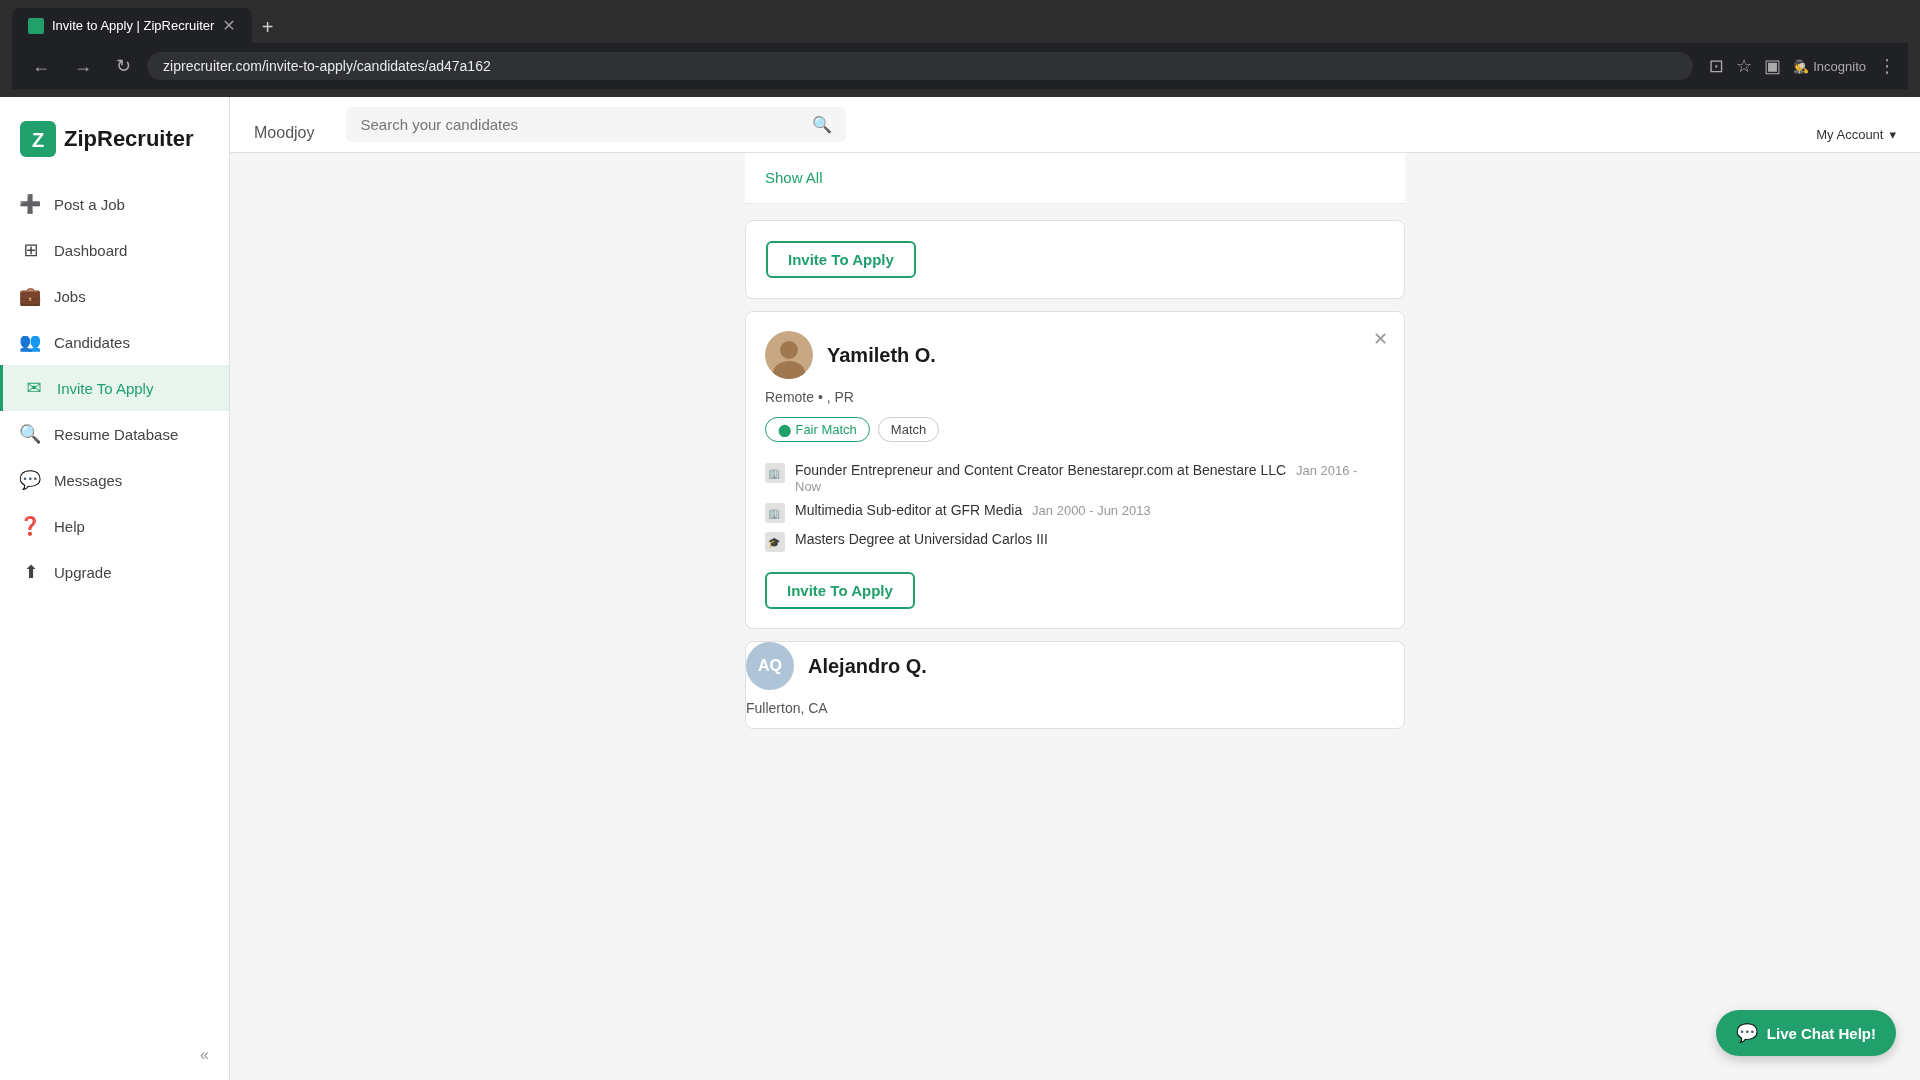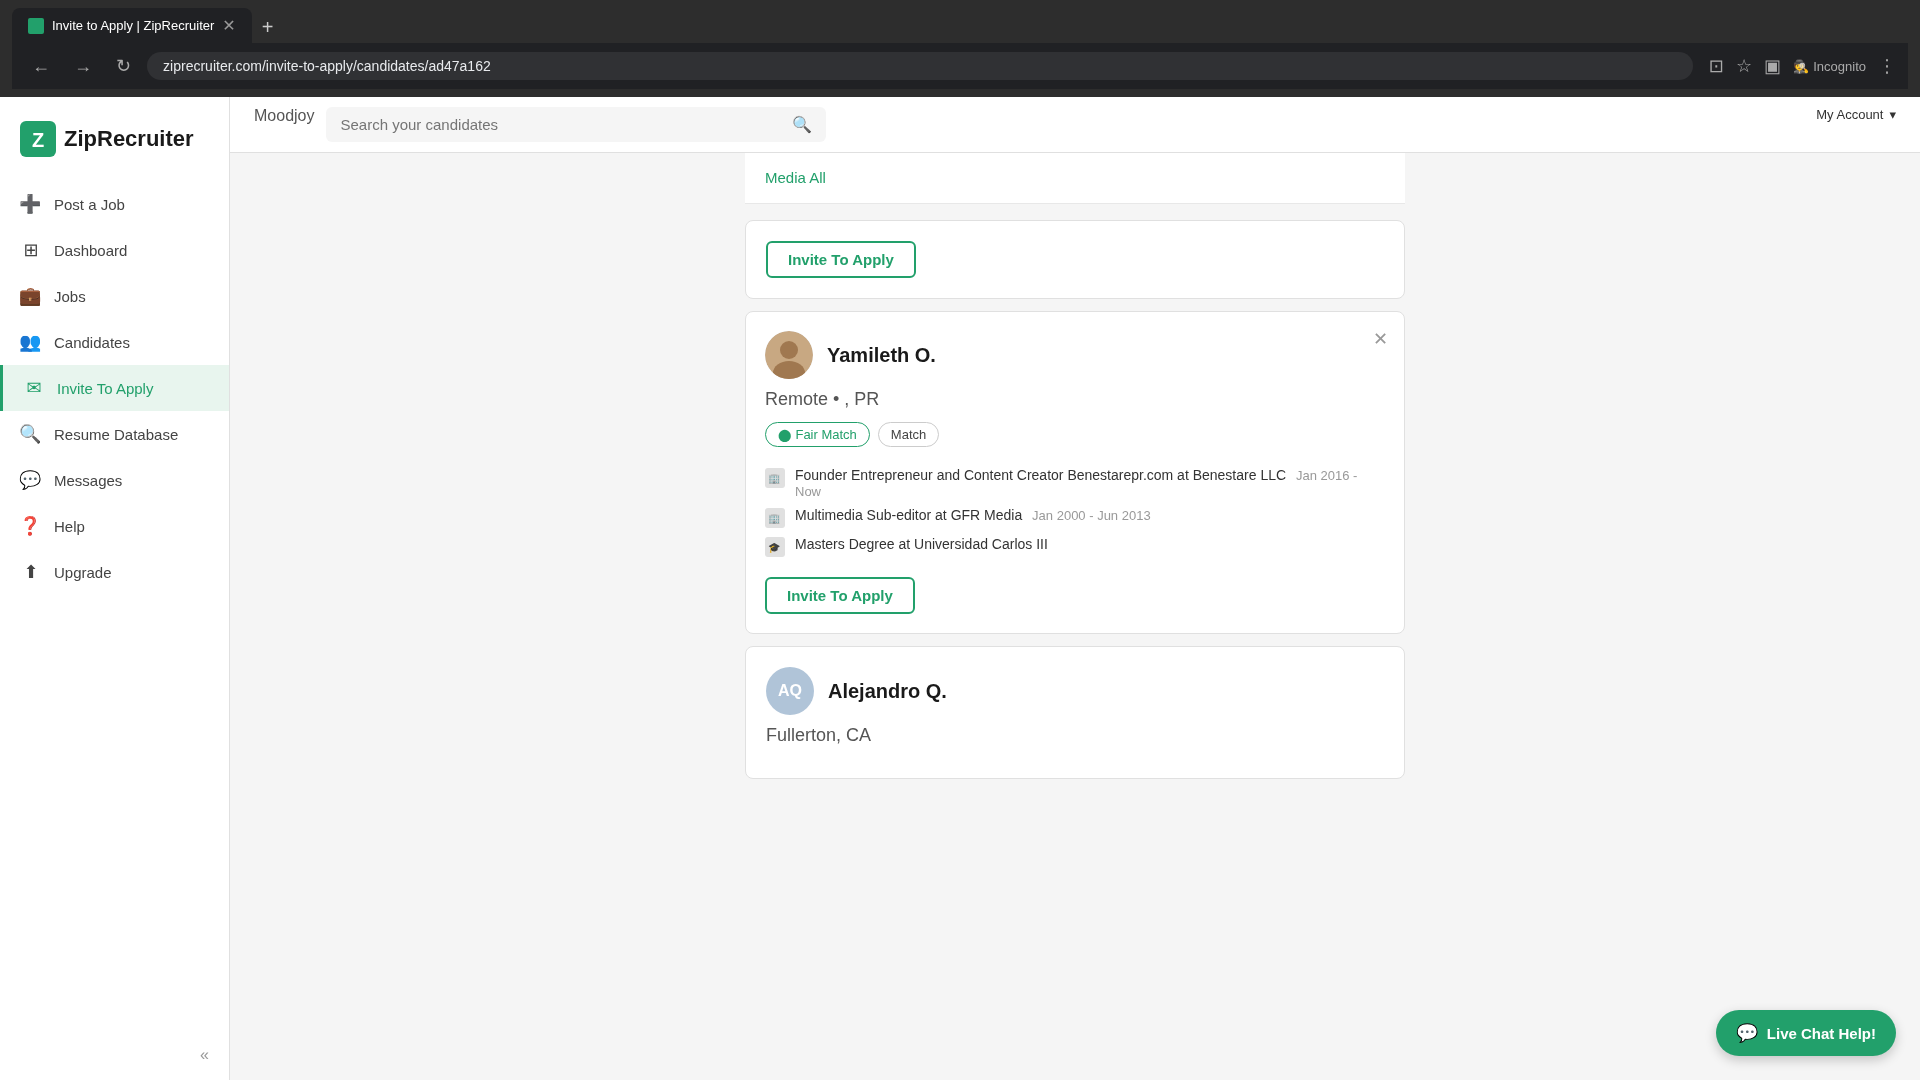"Moodjoy" .header { align-items: flex-start -> flex-end; gap: 12px -> 32px }
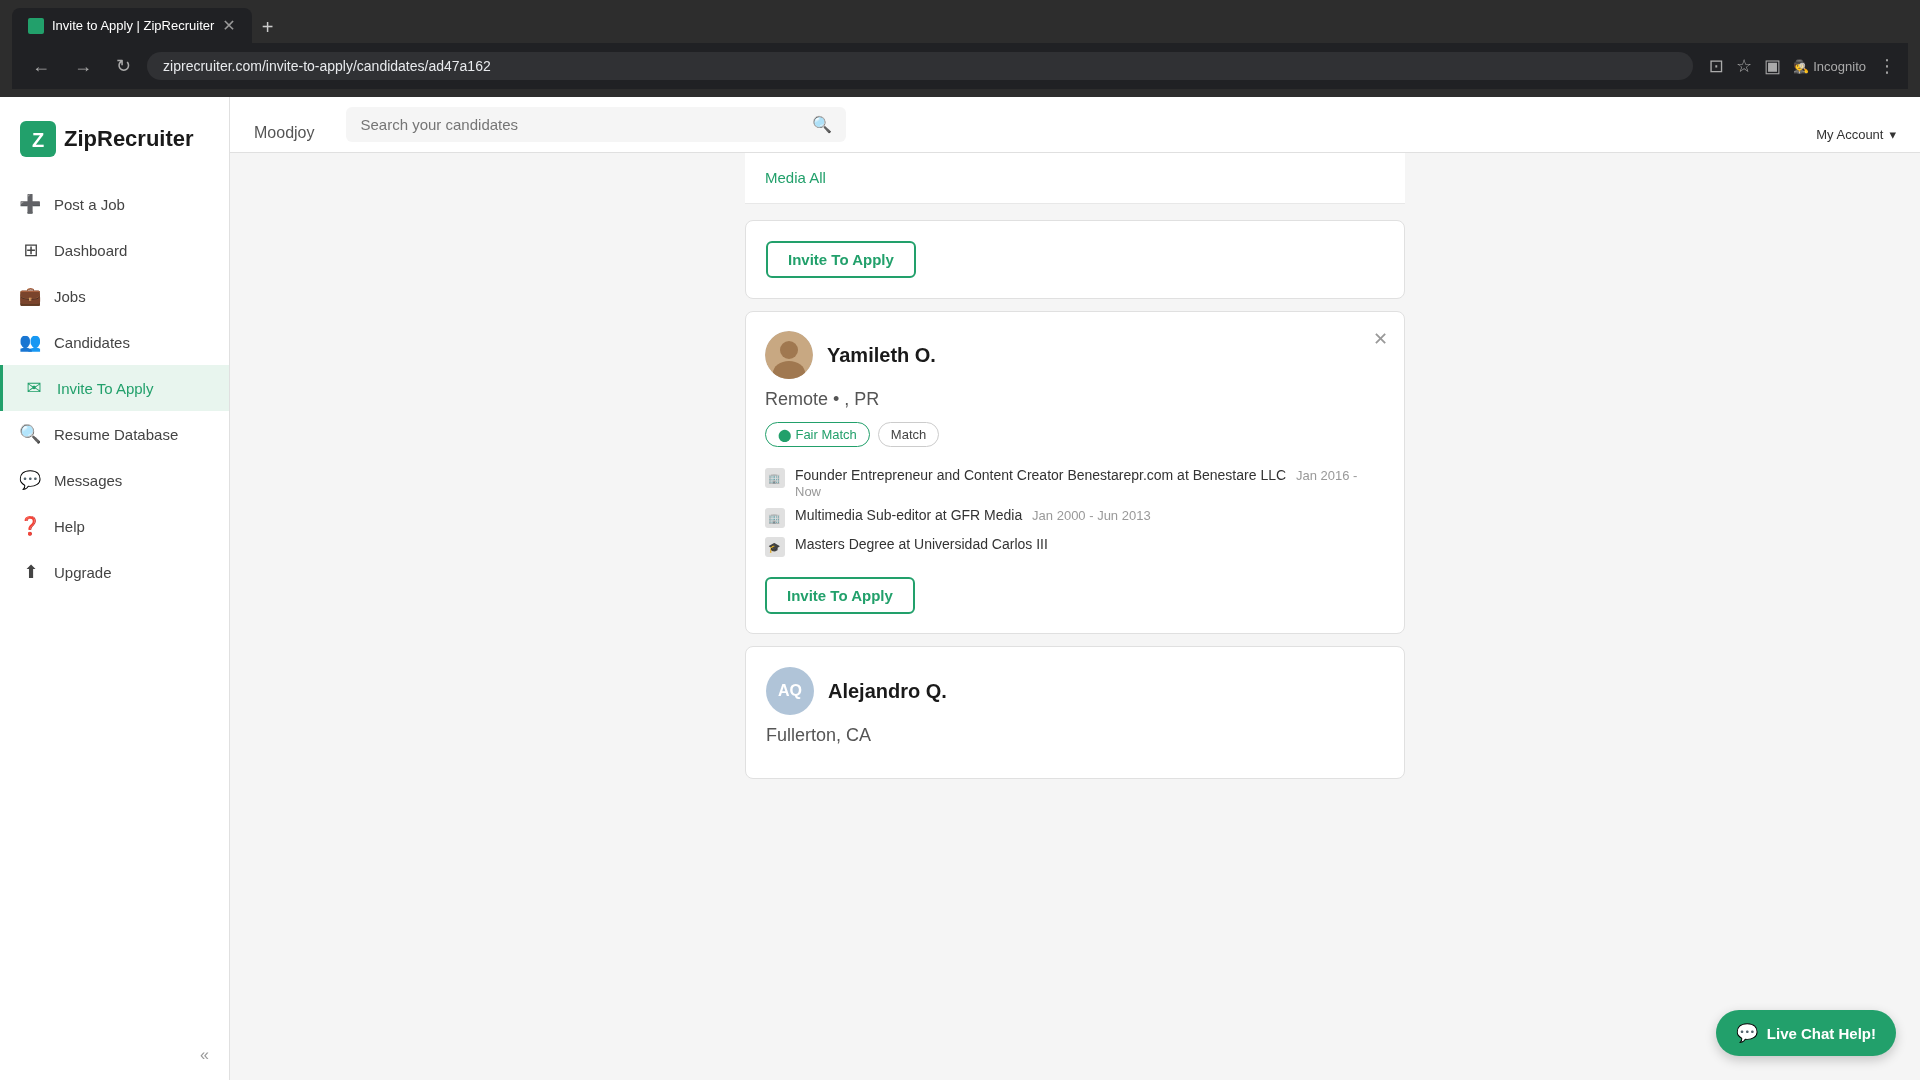"Media All" a.show-all-link { text: Media -> Show }
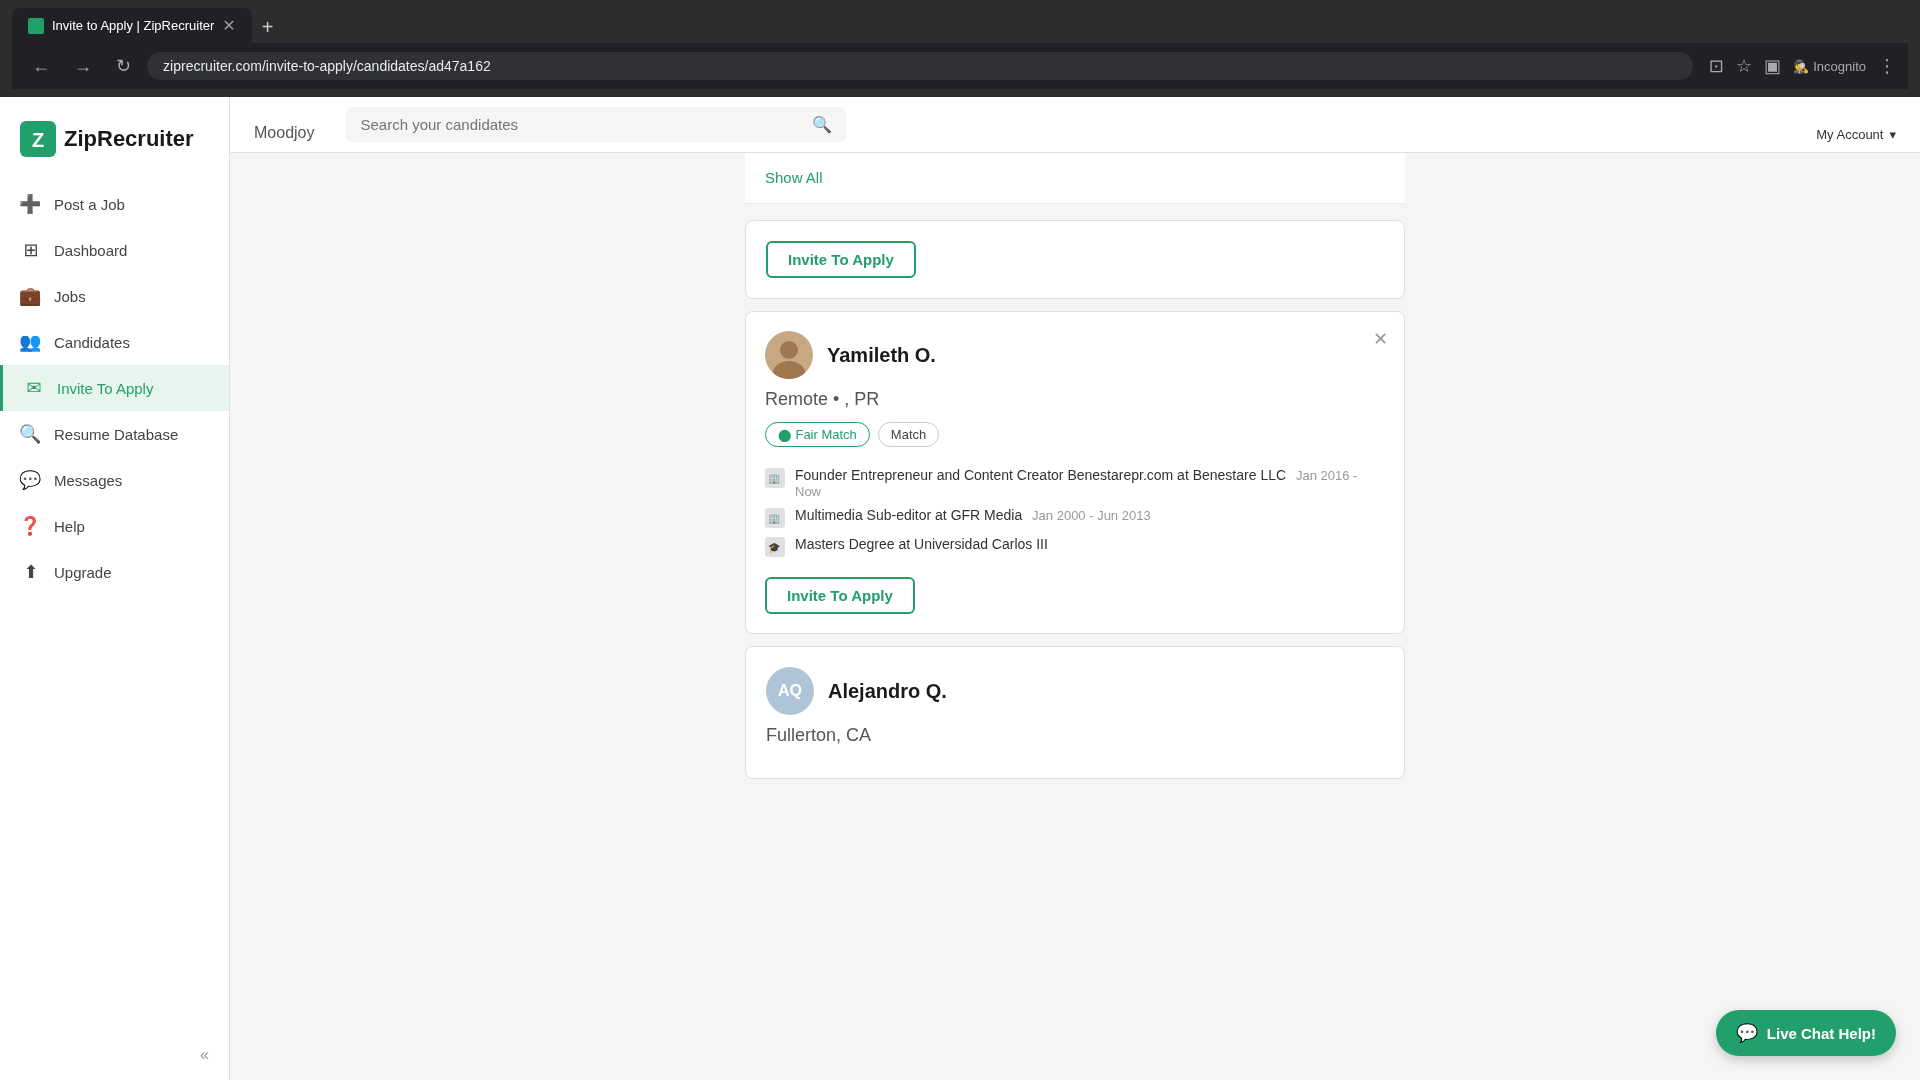"Remote • , PR" .candidate-location { font-size: 18px -> 14px }
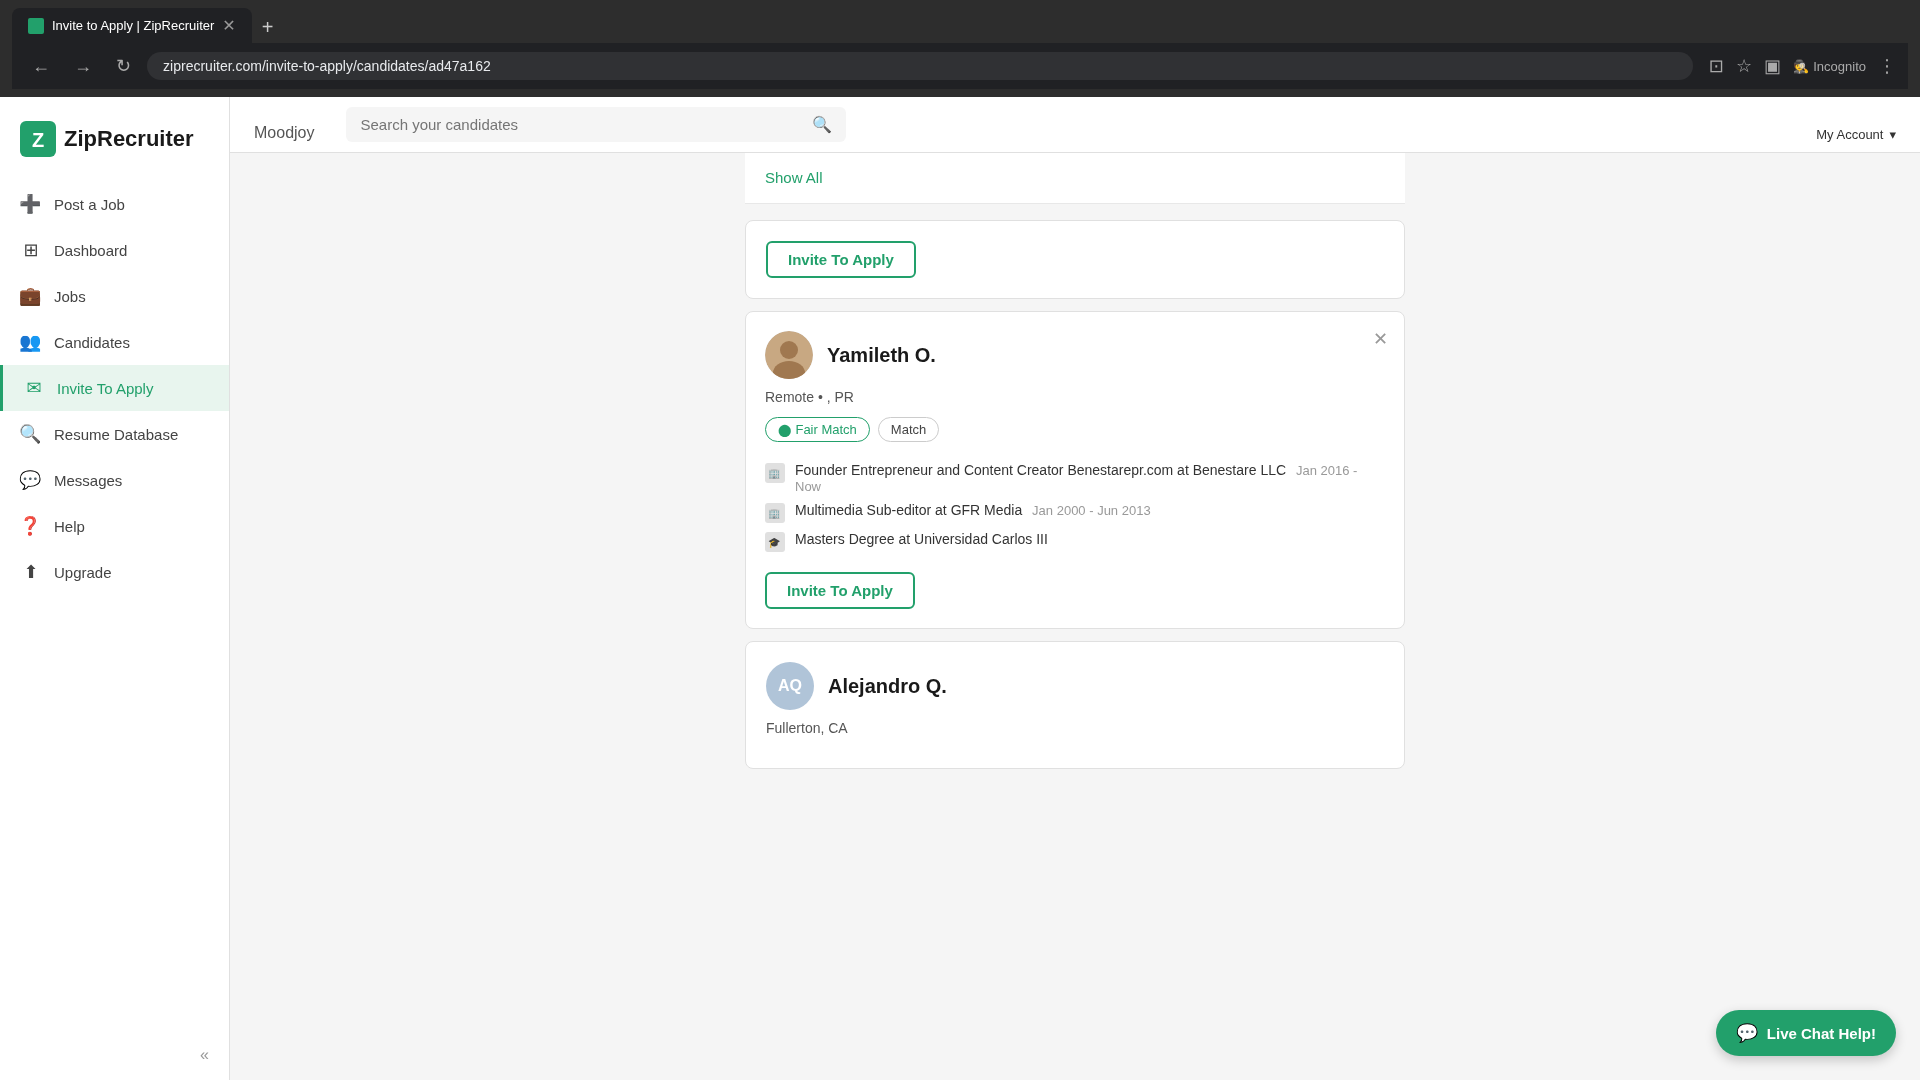"AQ" .next-card { padding: 20px -> none }
